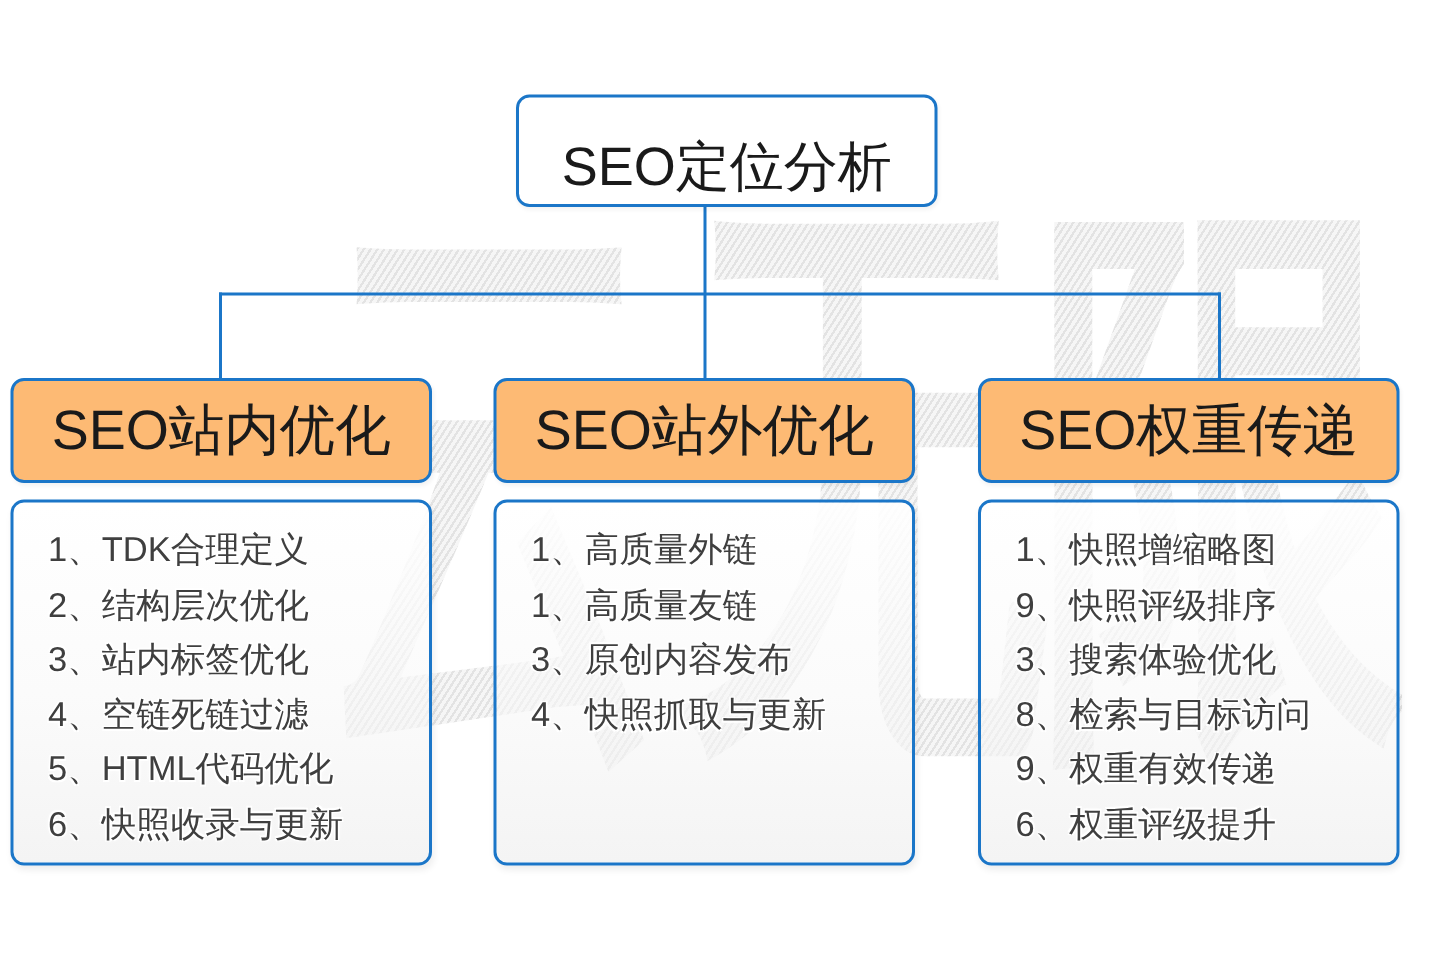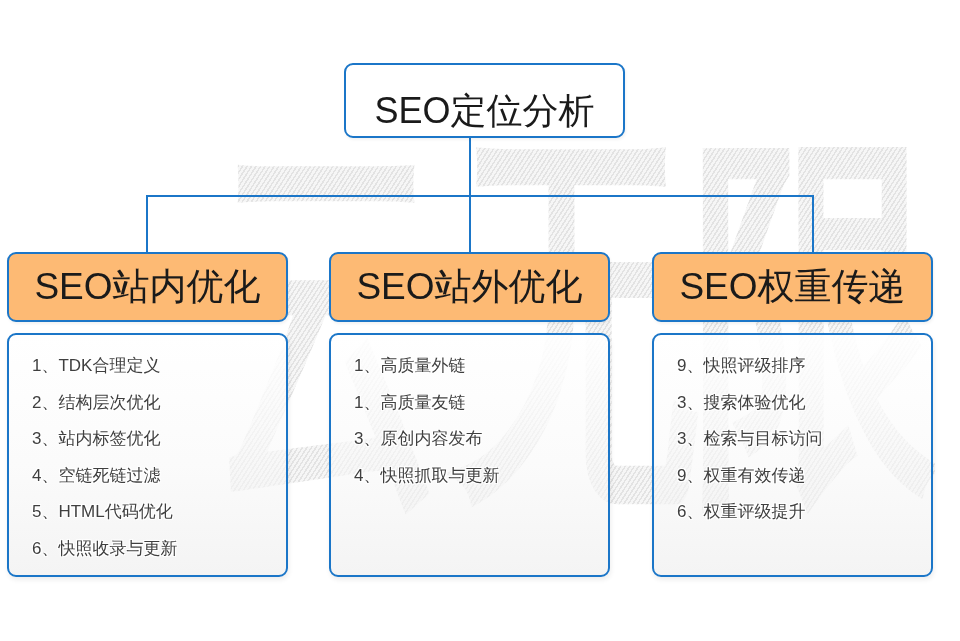"1、TDK合理定义" .list-box li { font-size: 17px -> 23px }
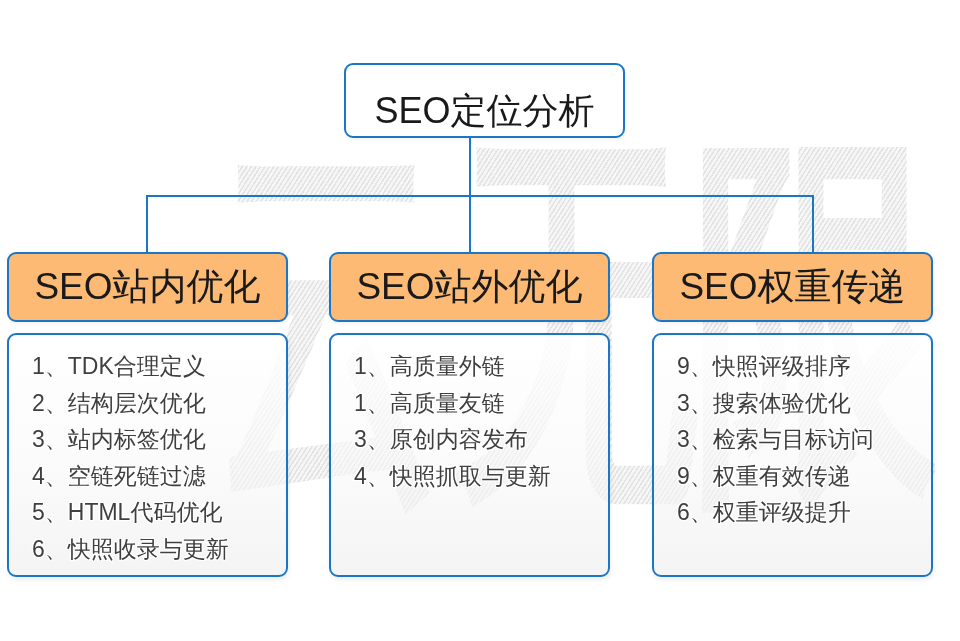"1、快照增缩略图" li { html: none -> <li>1、快照增缩略图</li> }
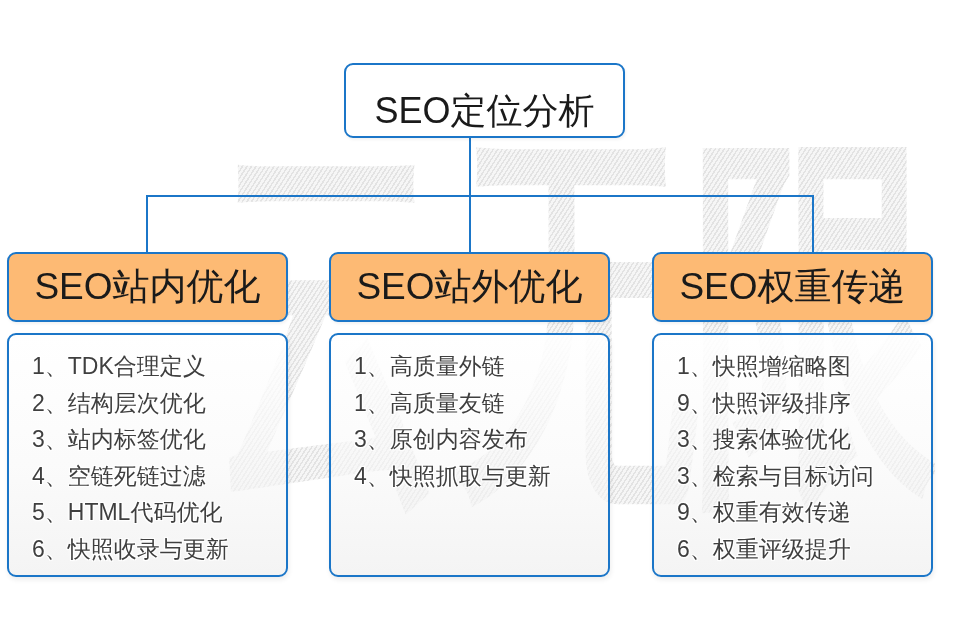"3、检索与目标访问" li { text: 3 -> 8 }
